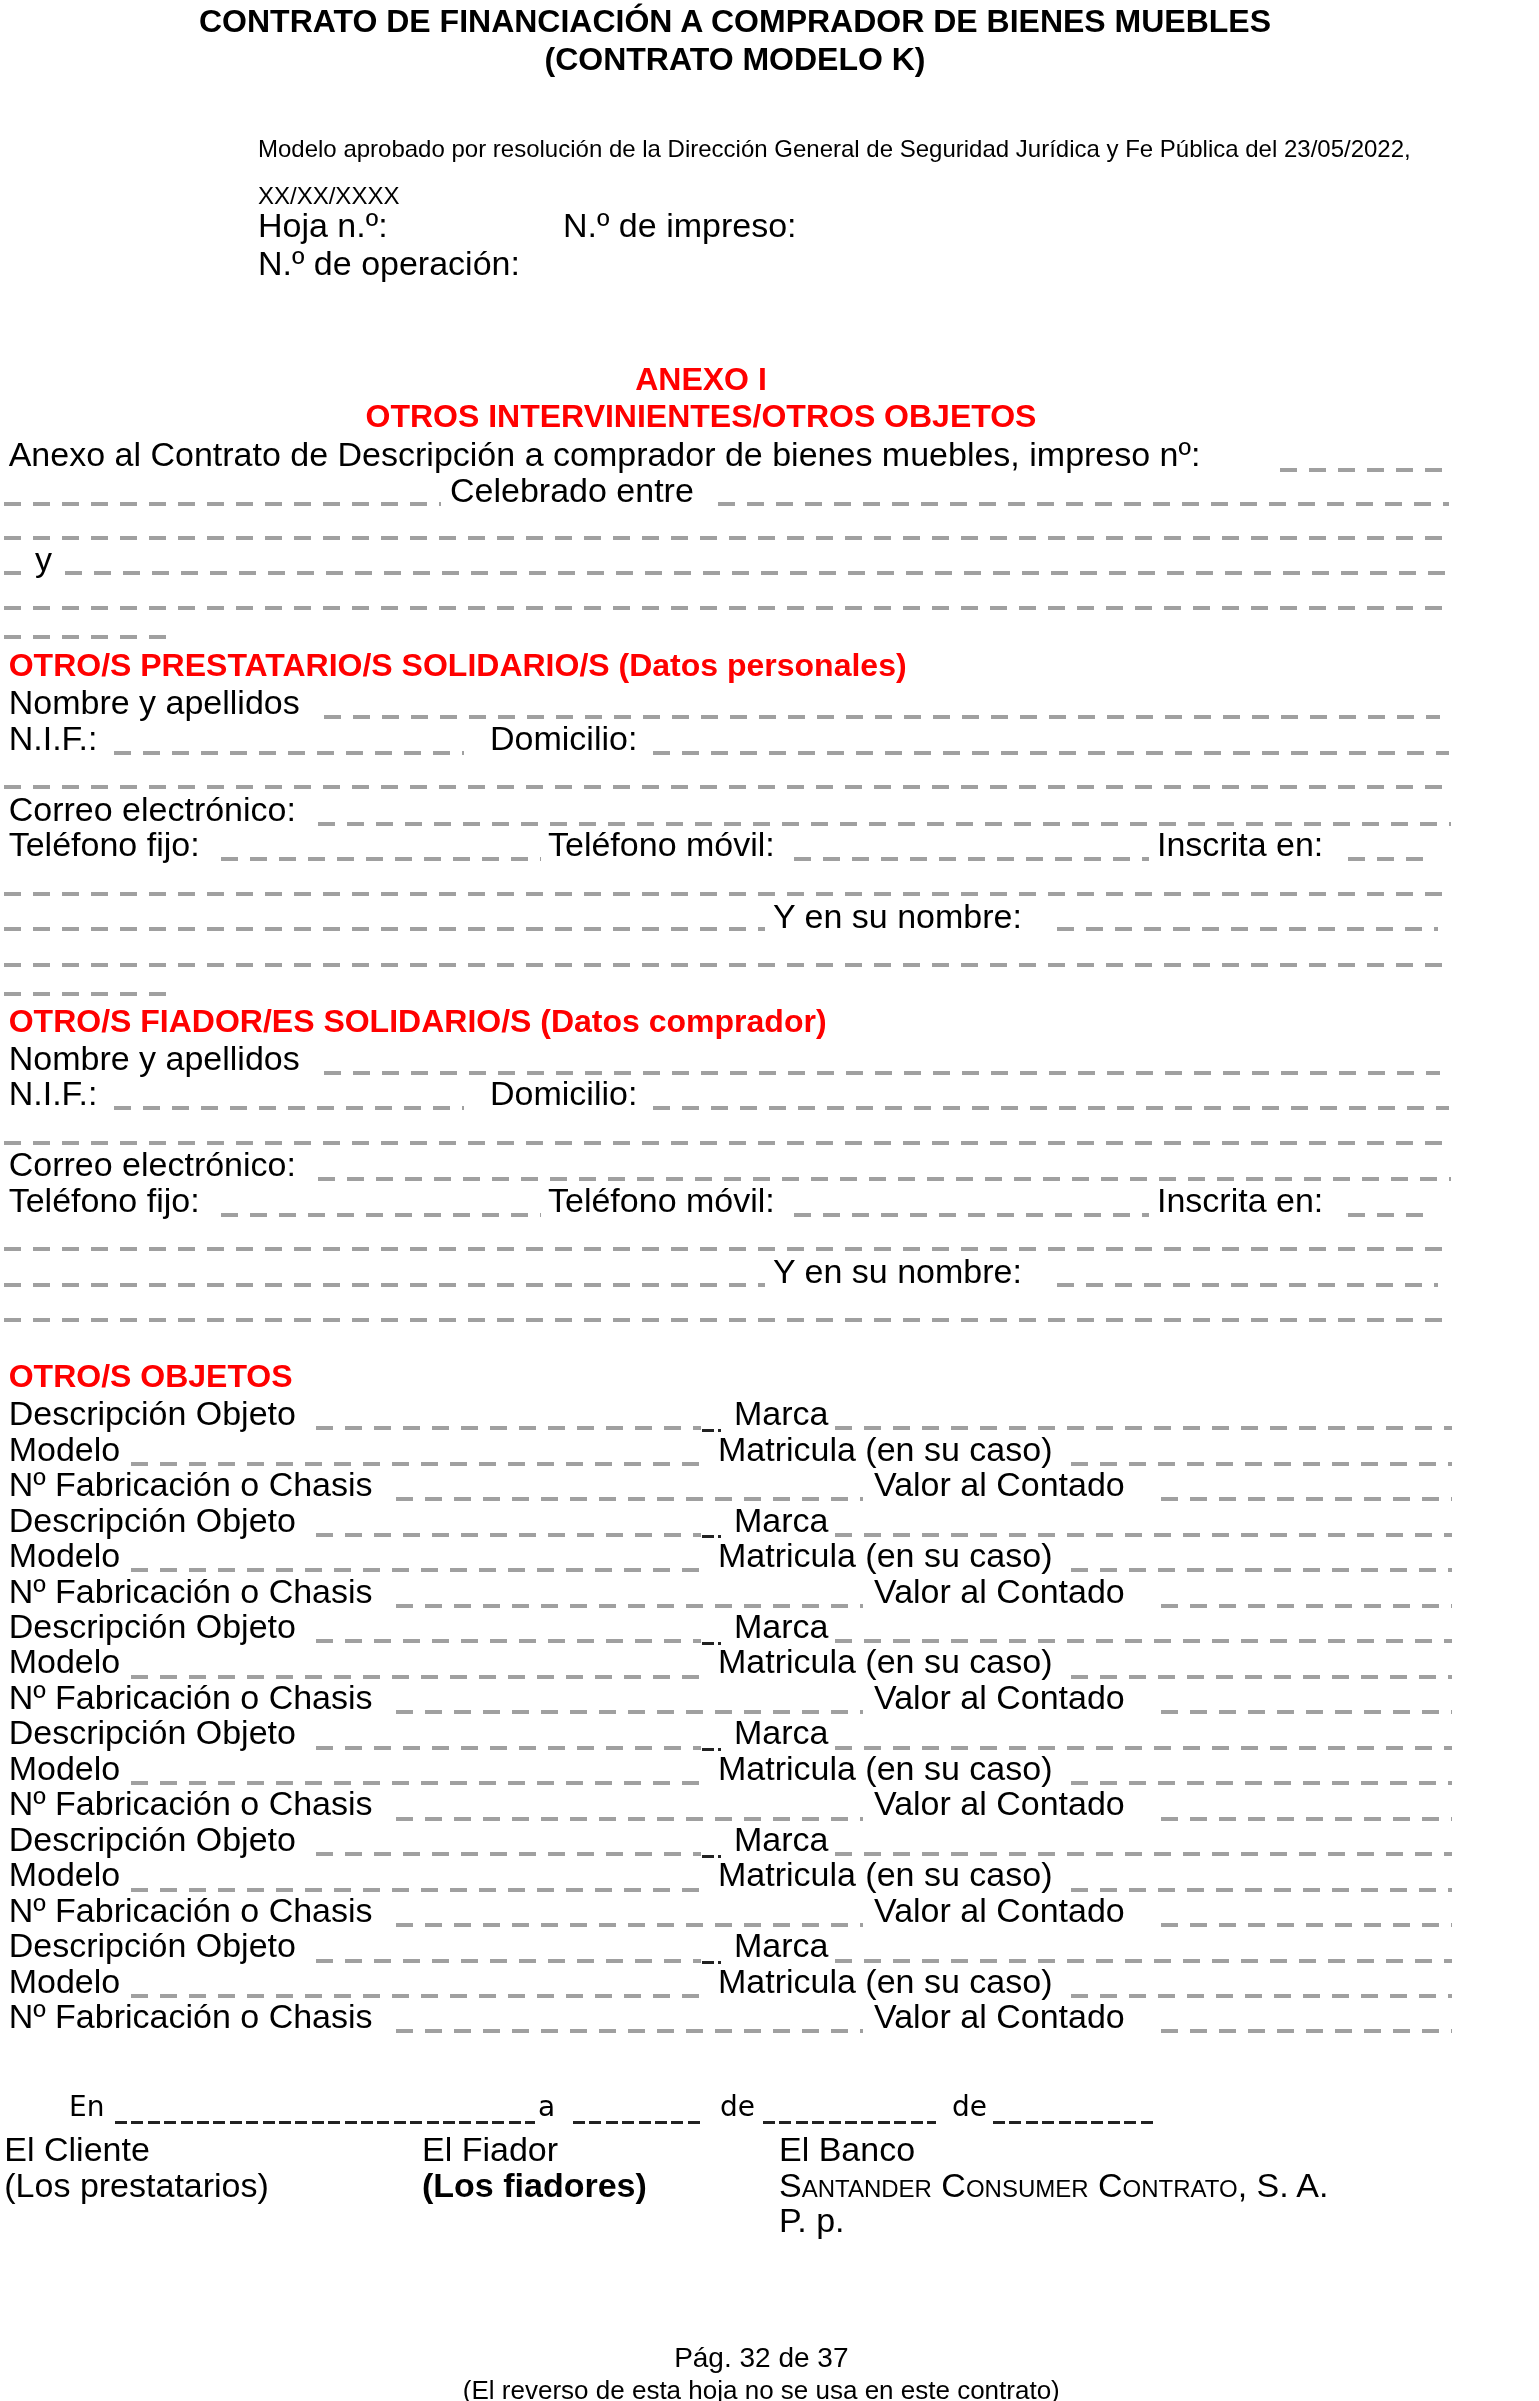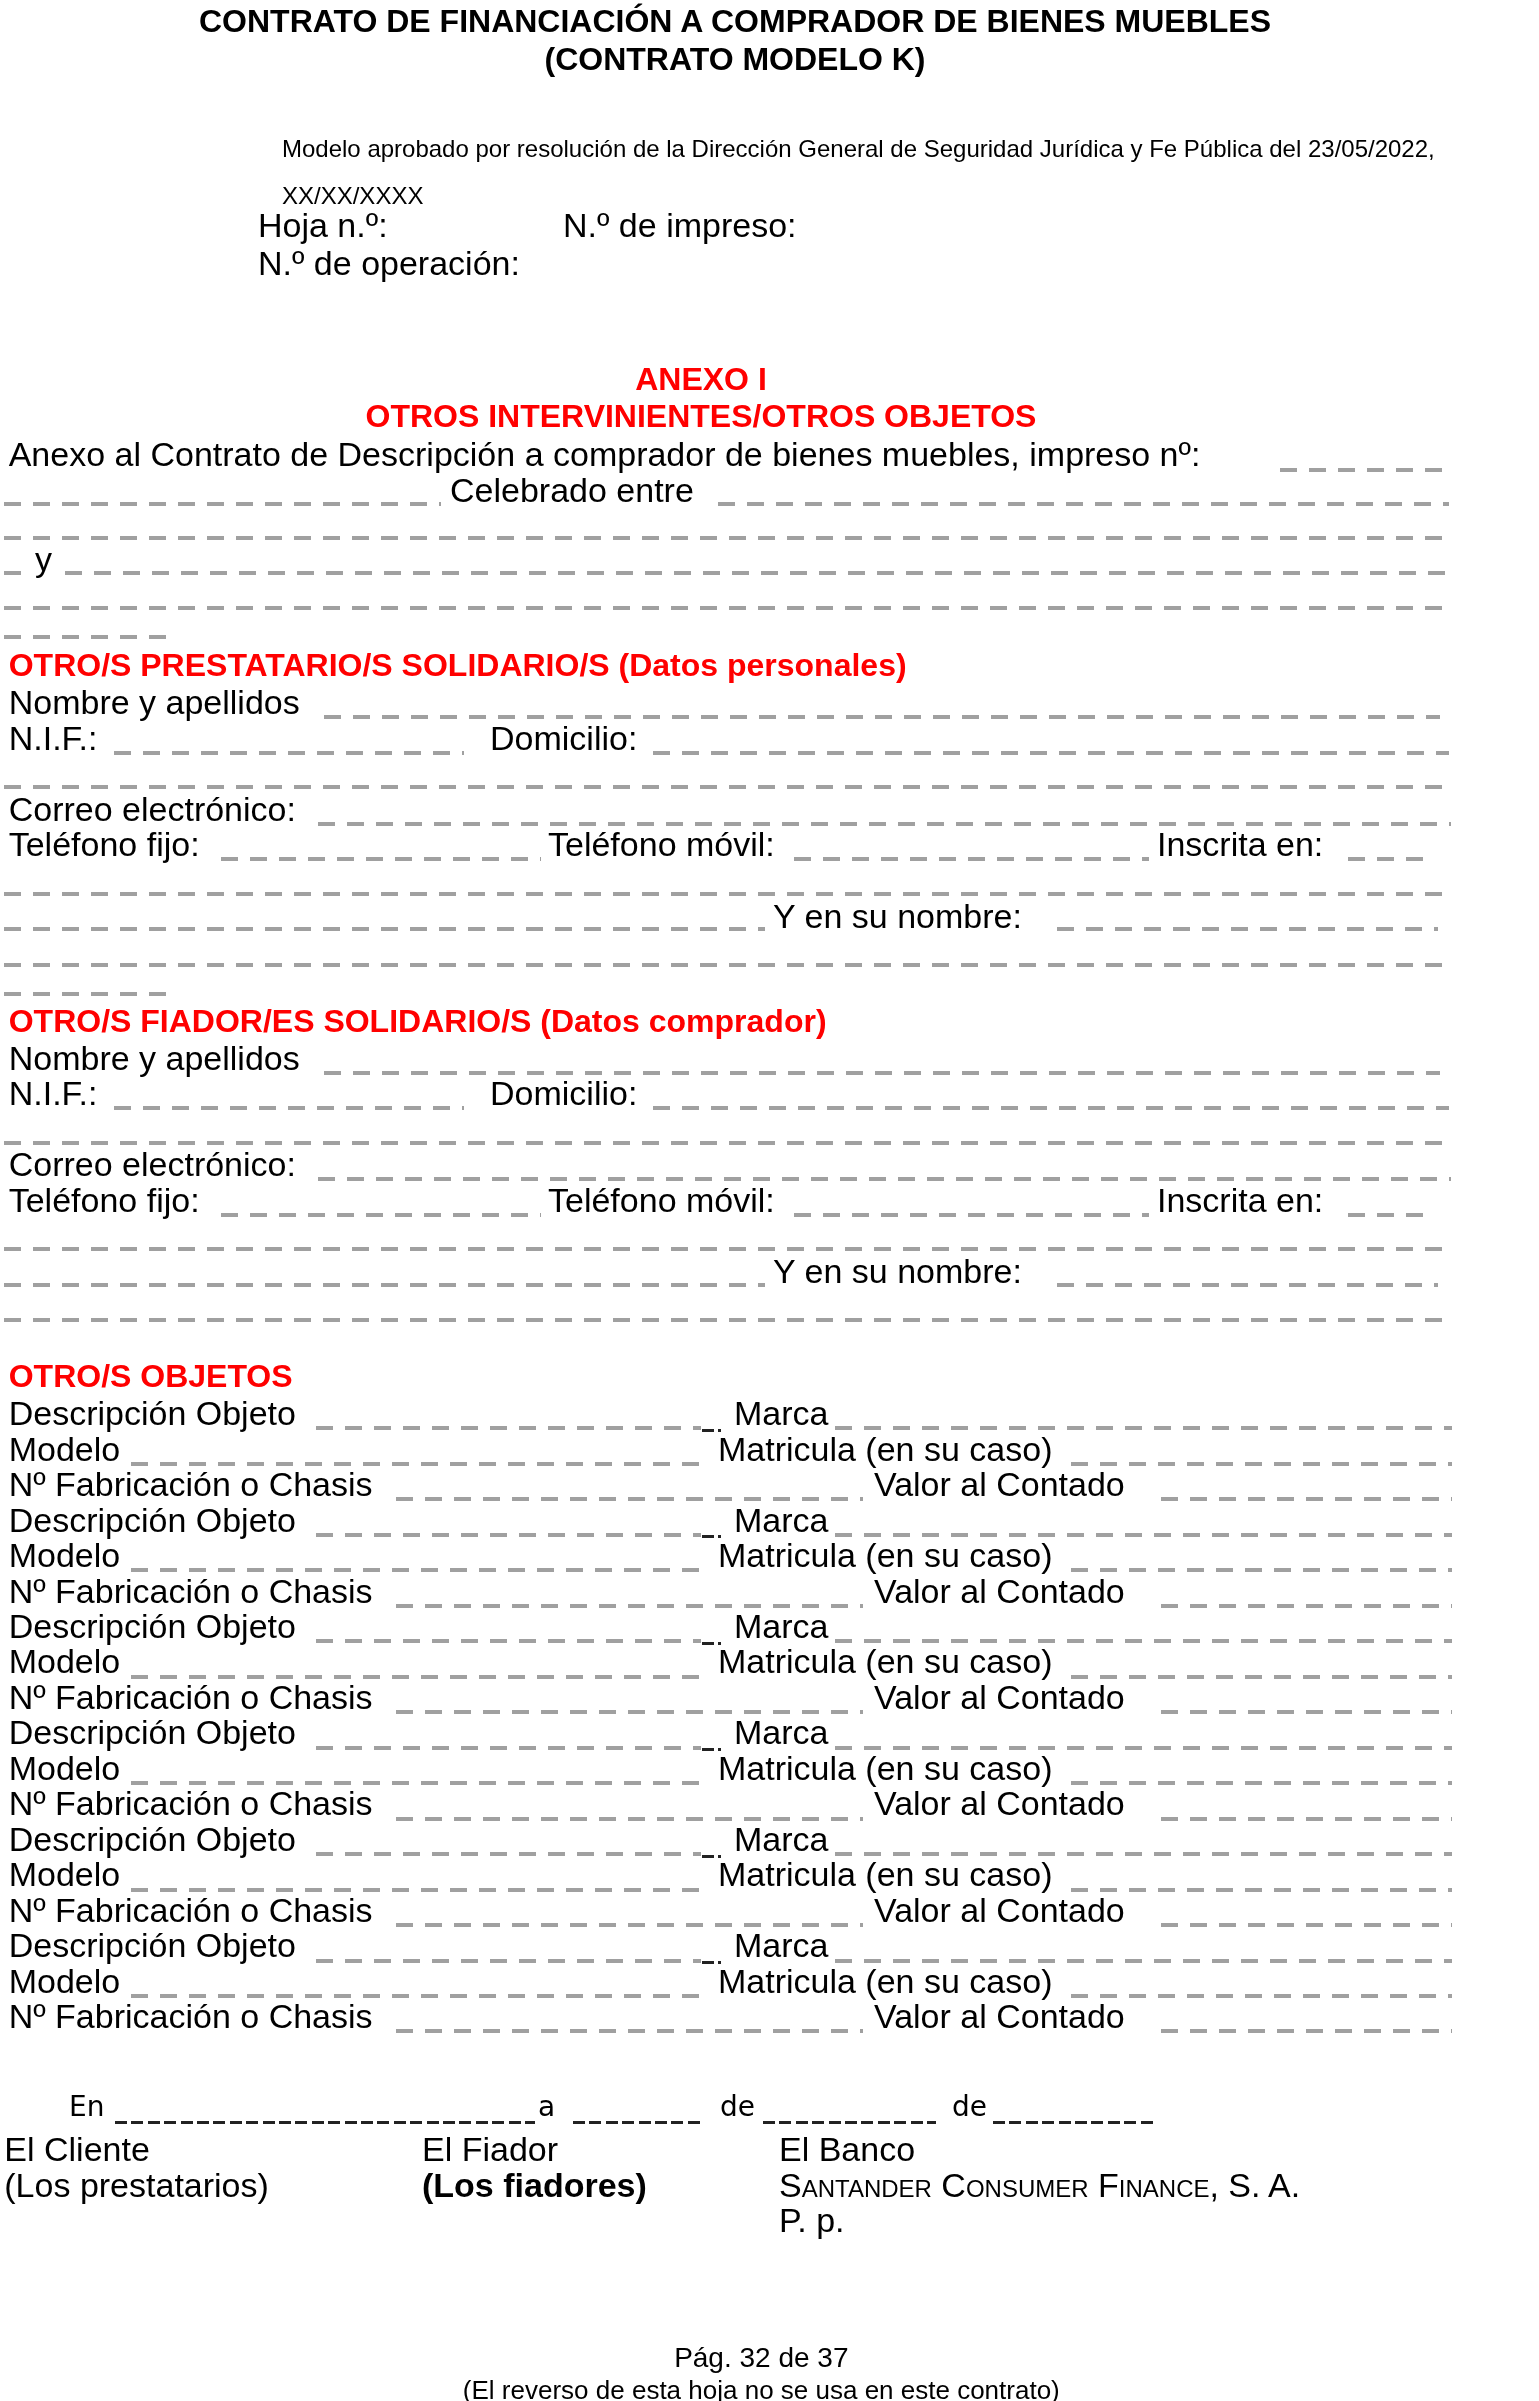"Modelo aprobado por resolución de" .t28 { margin-left: 24px -> none }
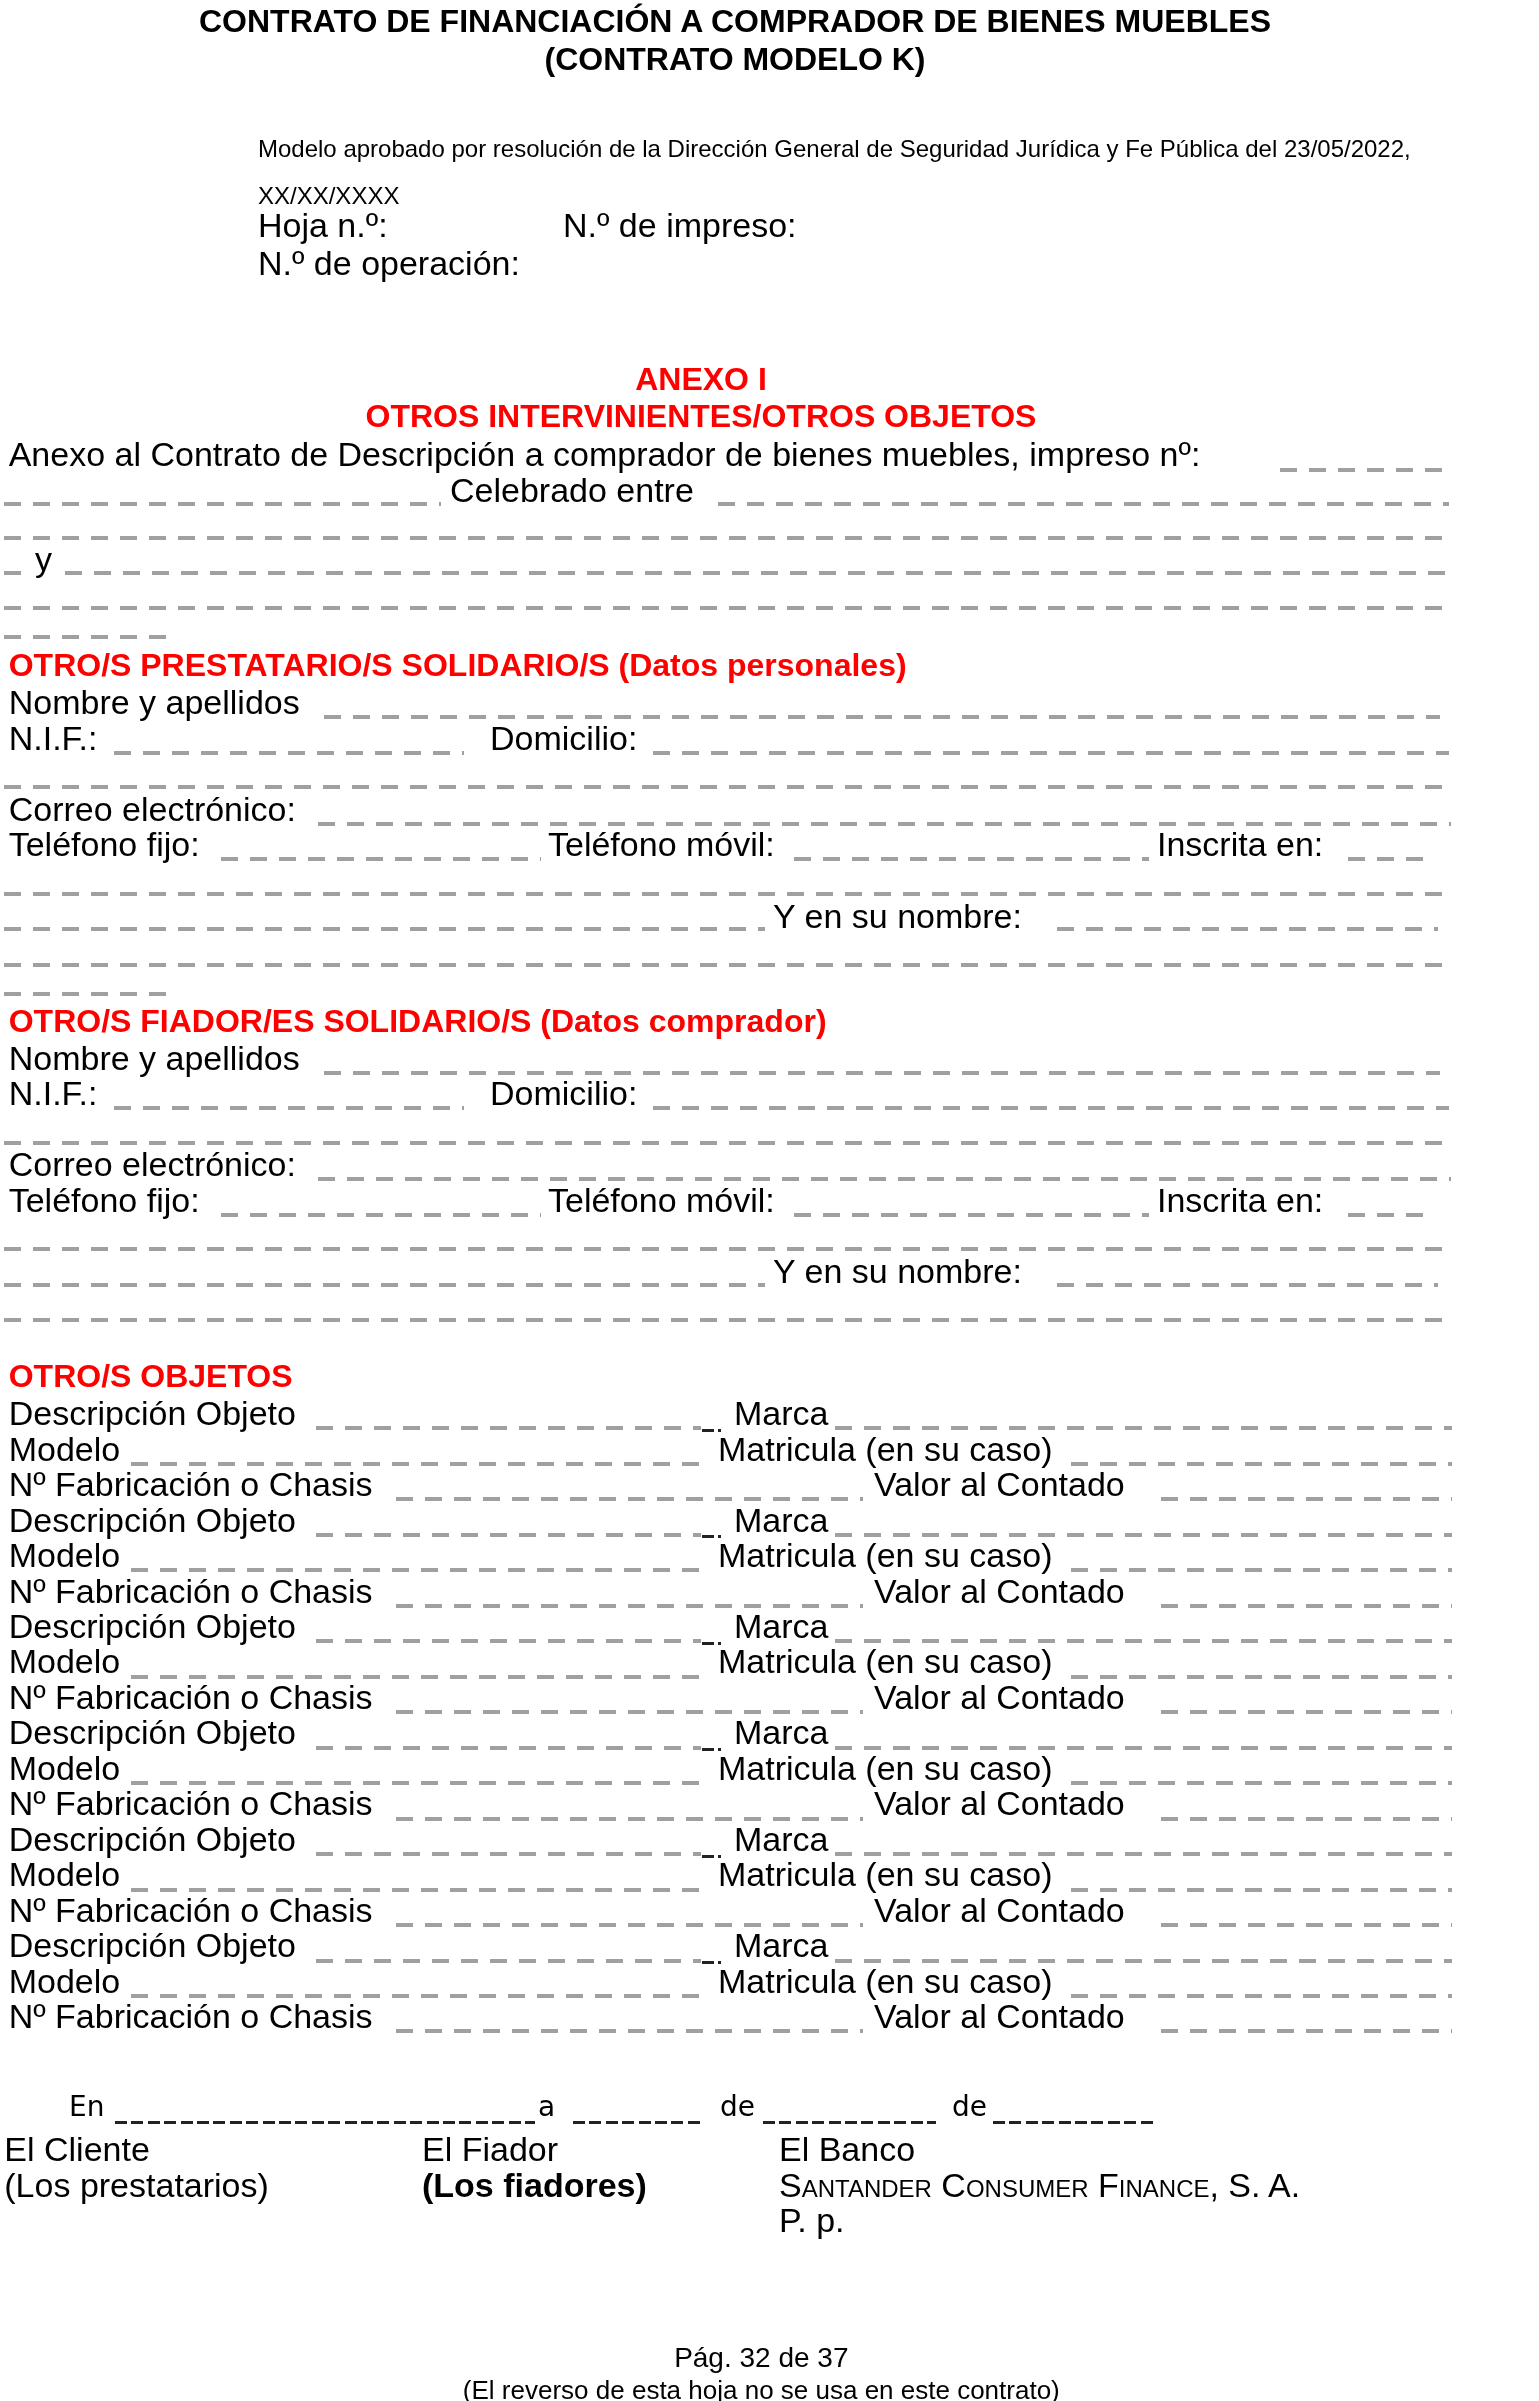"Santander Consumer Finance, S. A." div.abs { text: Finance -> Contrato }
